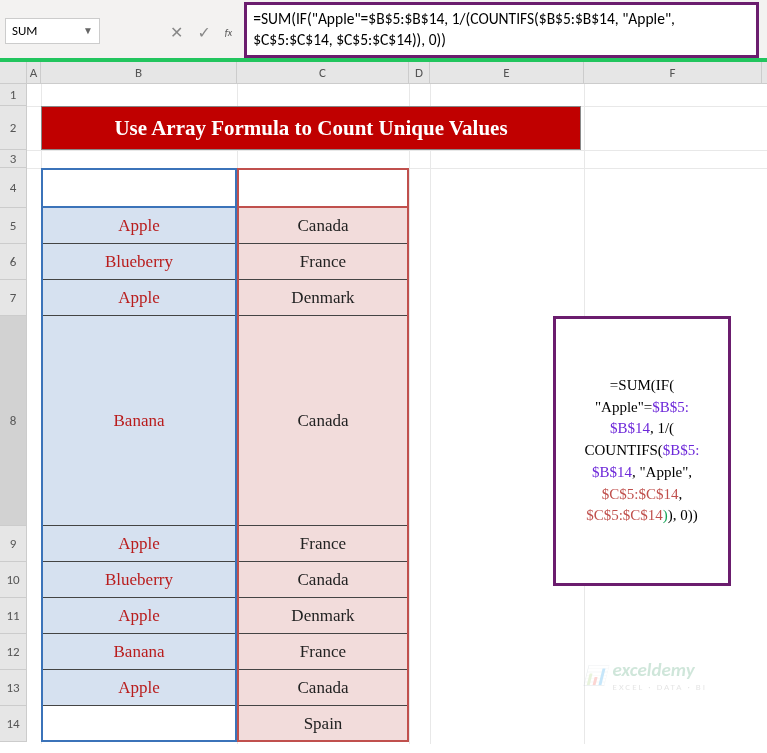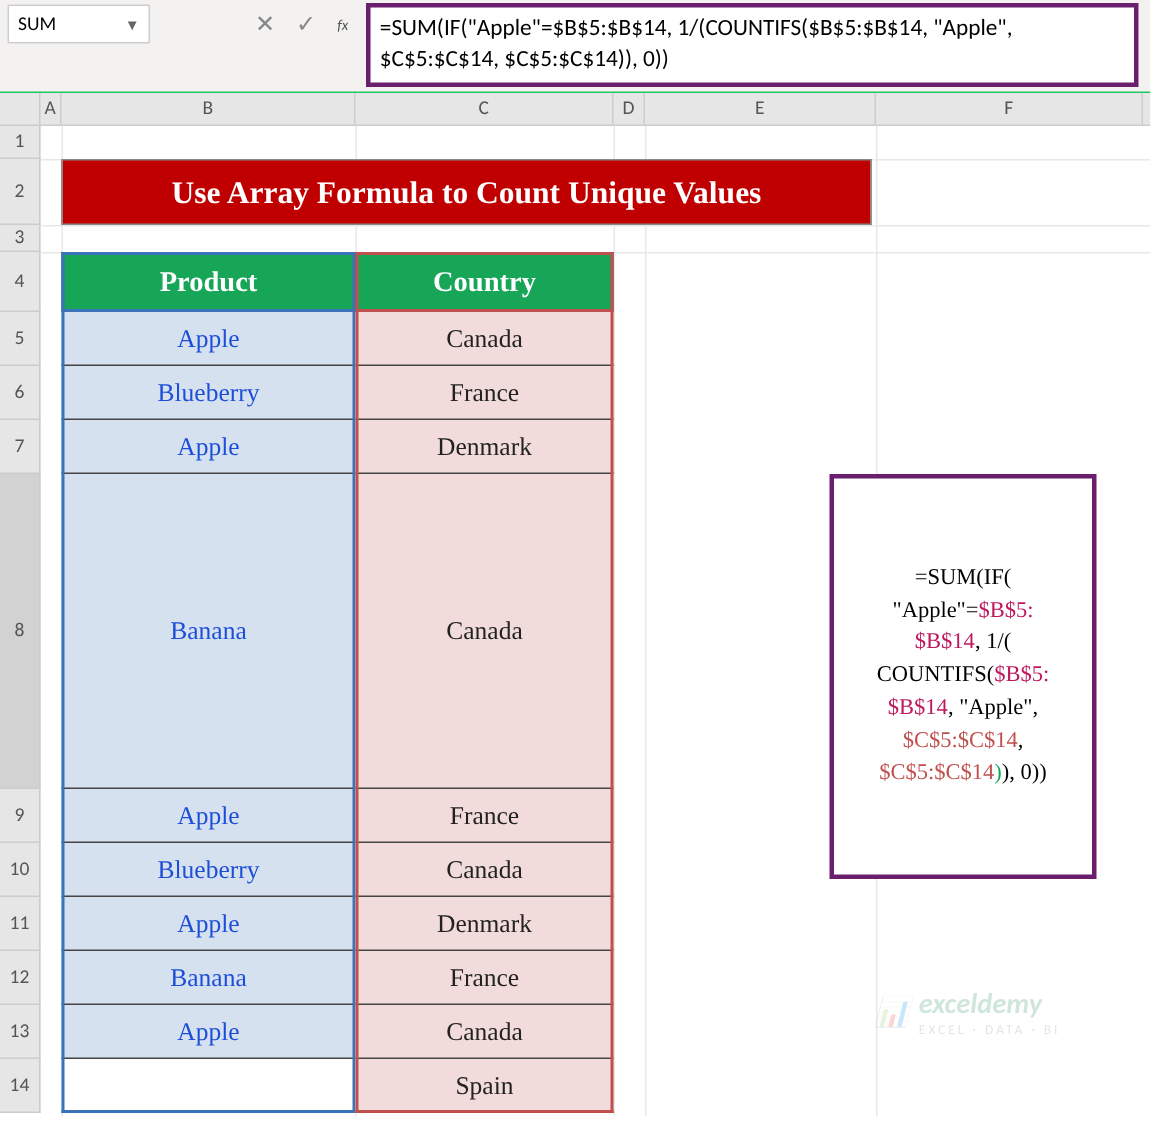"SUM" .namebox-row { align-items: flex-start -> center; border-bottom: 1px solid #22c55e -> 4px solid #22c55e }
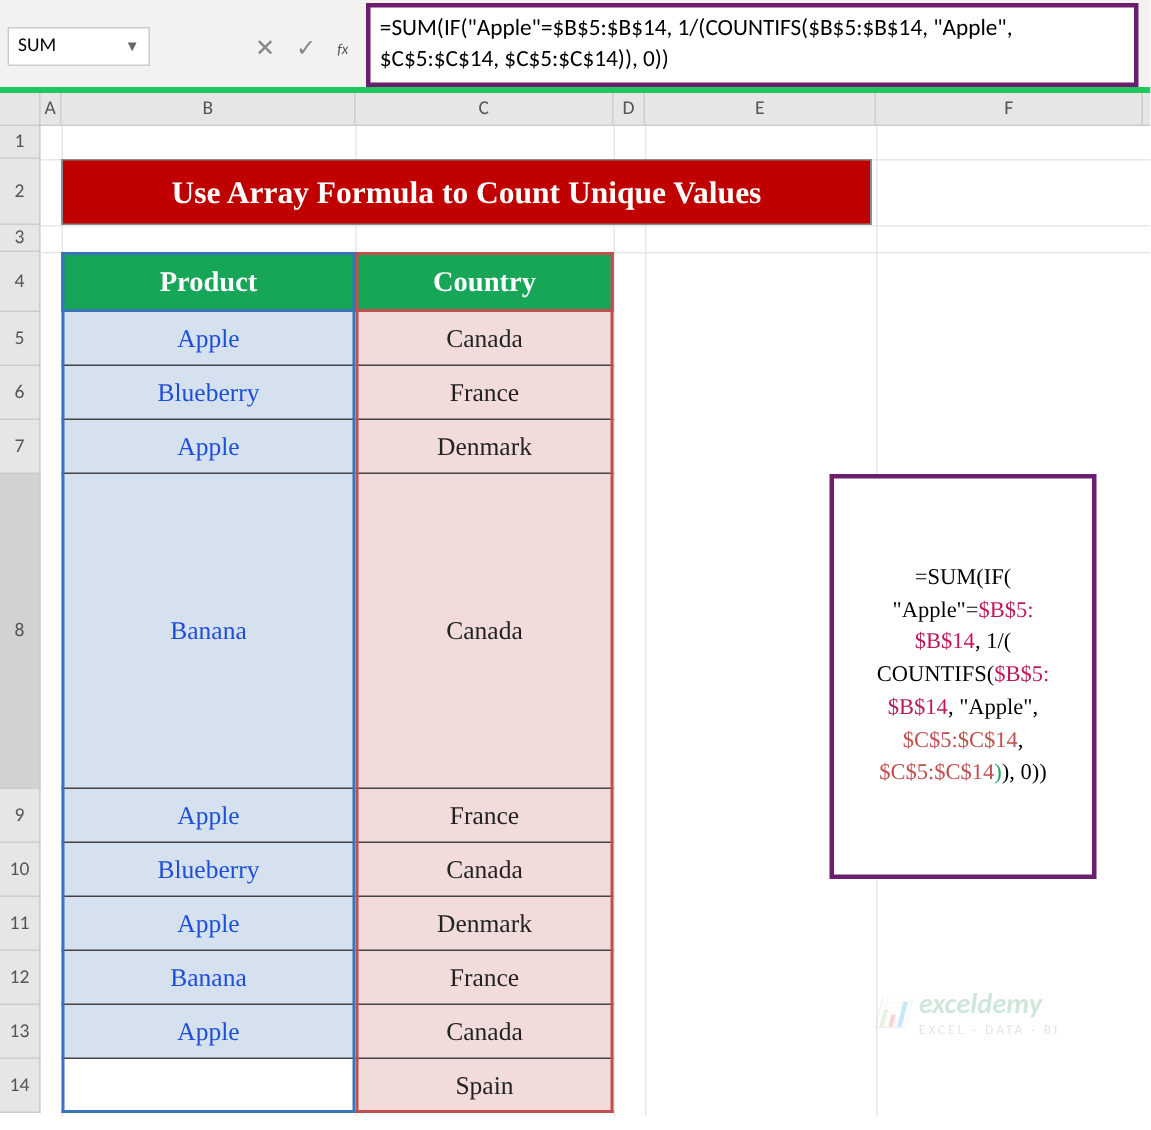"Product" div.tbl-head { html: <div> <span>Product</span> </div> -> none }
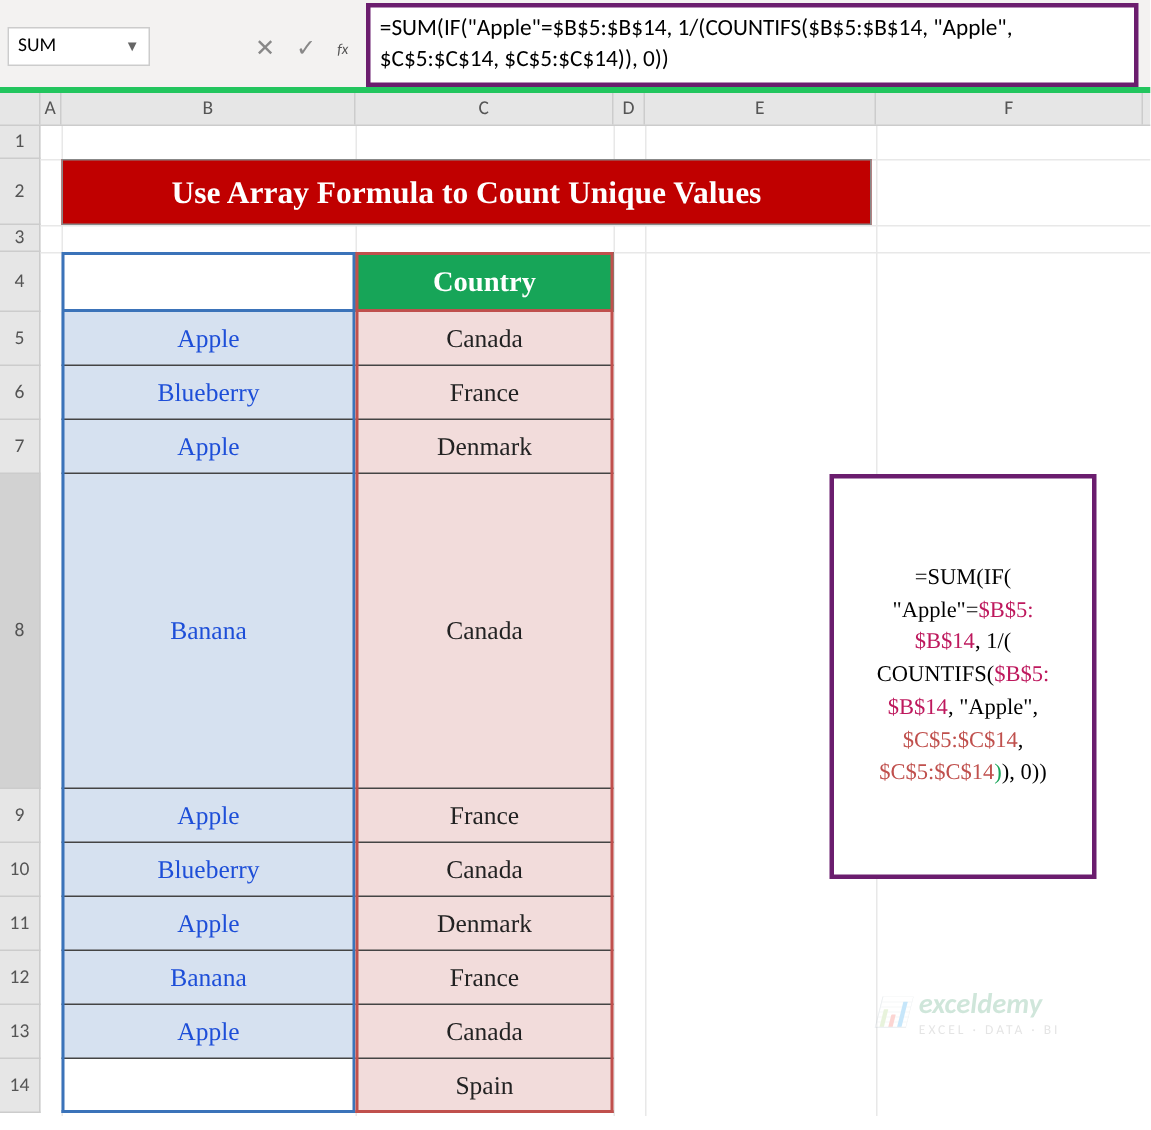"Country" div.tbl-head { html: <div> <span>Country</span> </div> -> none }
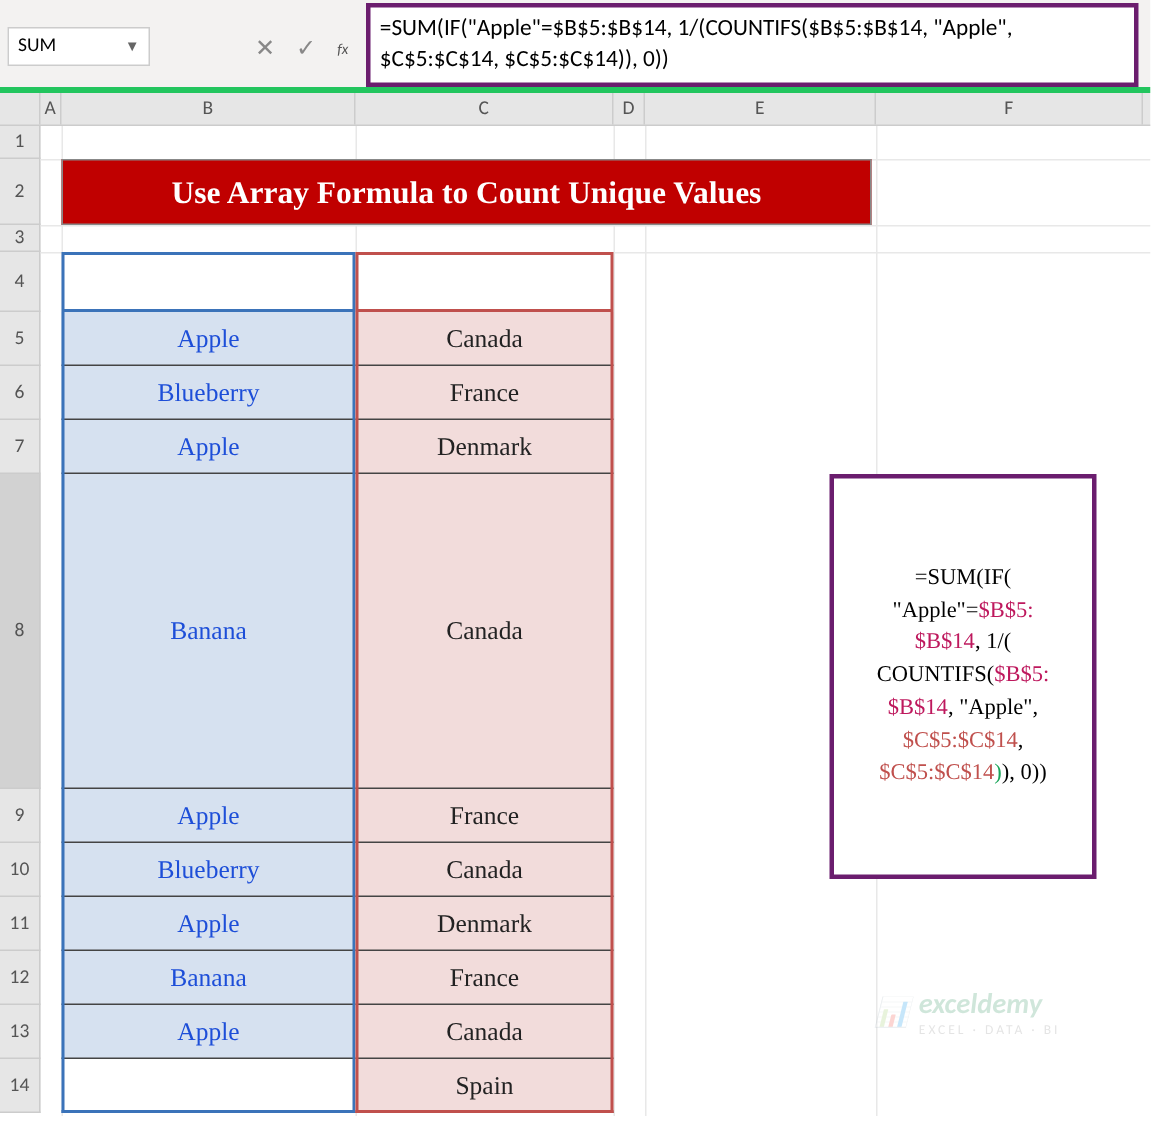"Apple" .cell-b { color: #1d4ed8 -> #b91c1c }
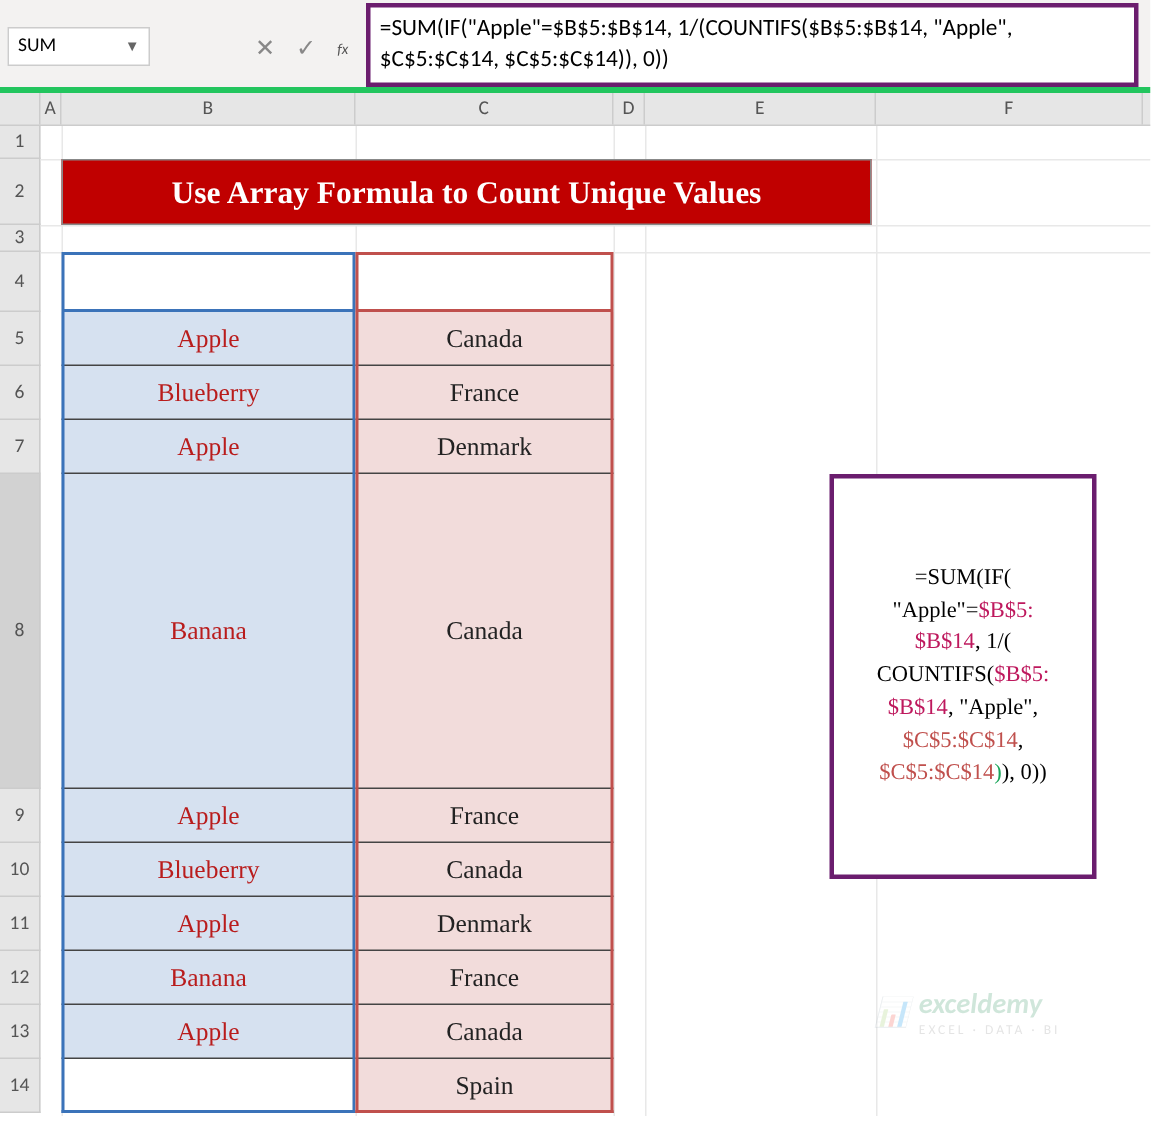"$B$5:" .f-blue { color: #be185d -> #6d28d9 }
